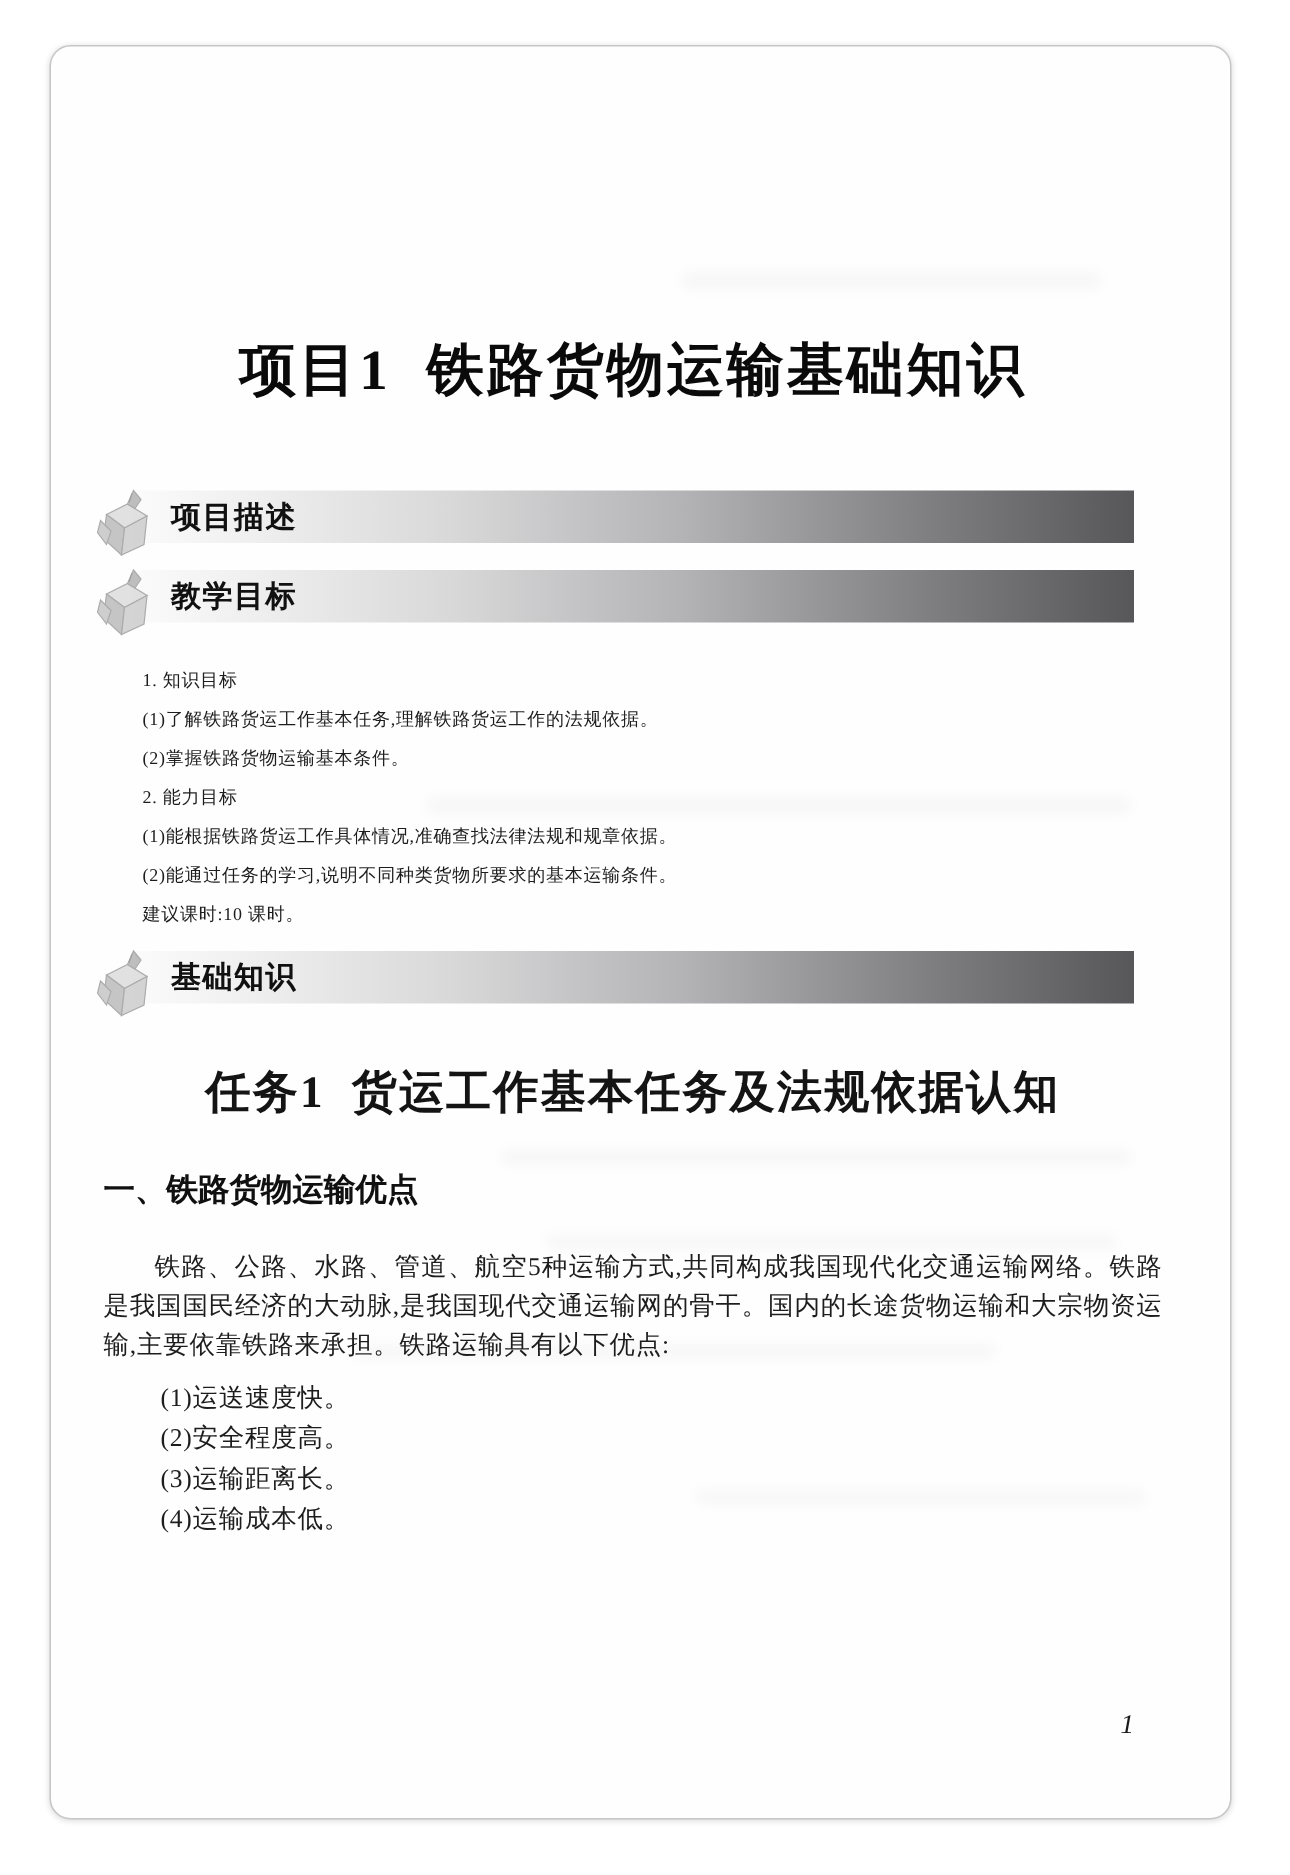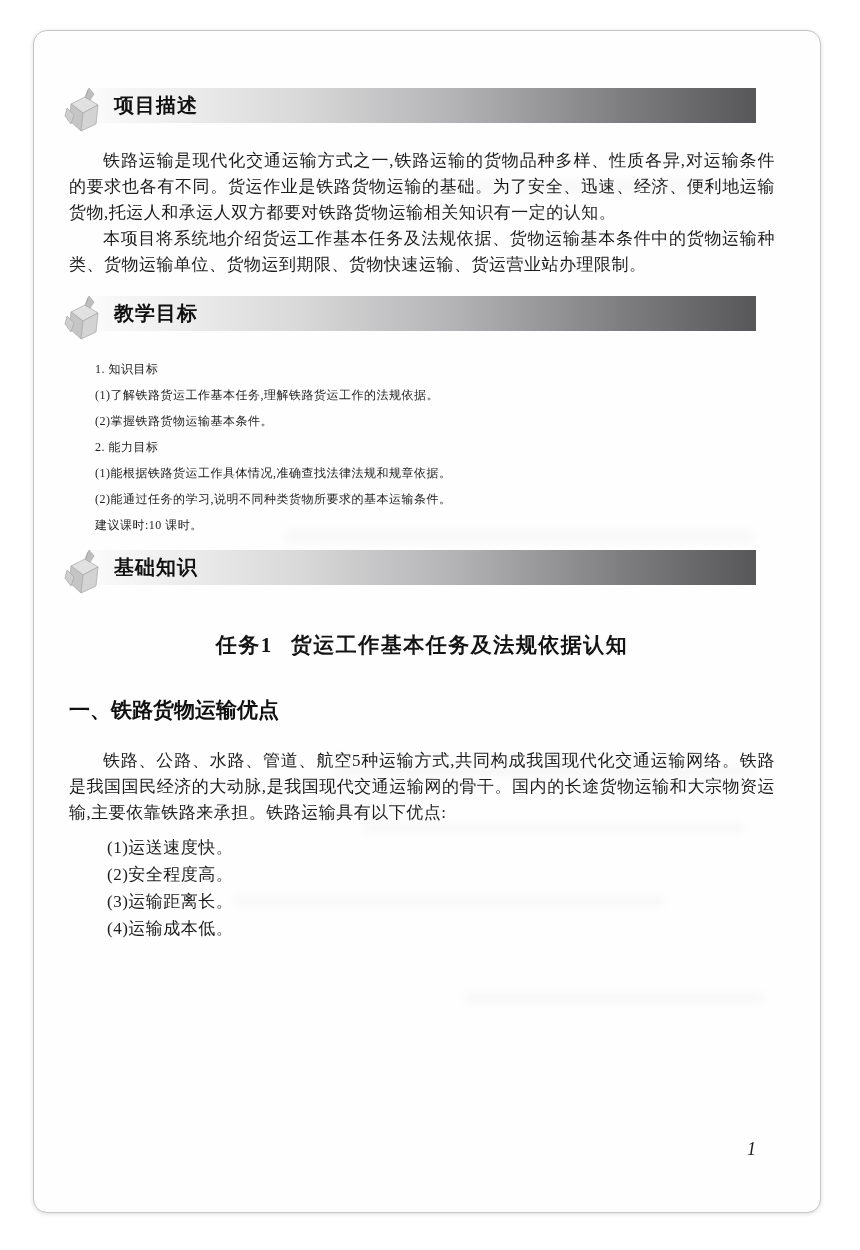"项目1 铁路货物运输基础知识" h1.chapter-title { html: none -> <h1> <span>项目1</span><span>铁路货物运输基础知识</span> </h1> }
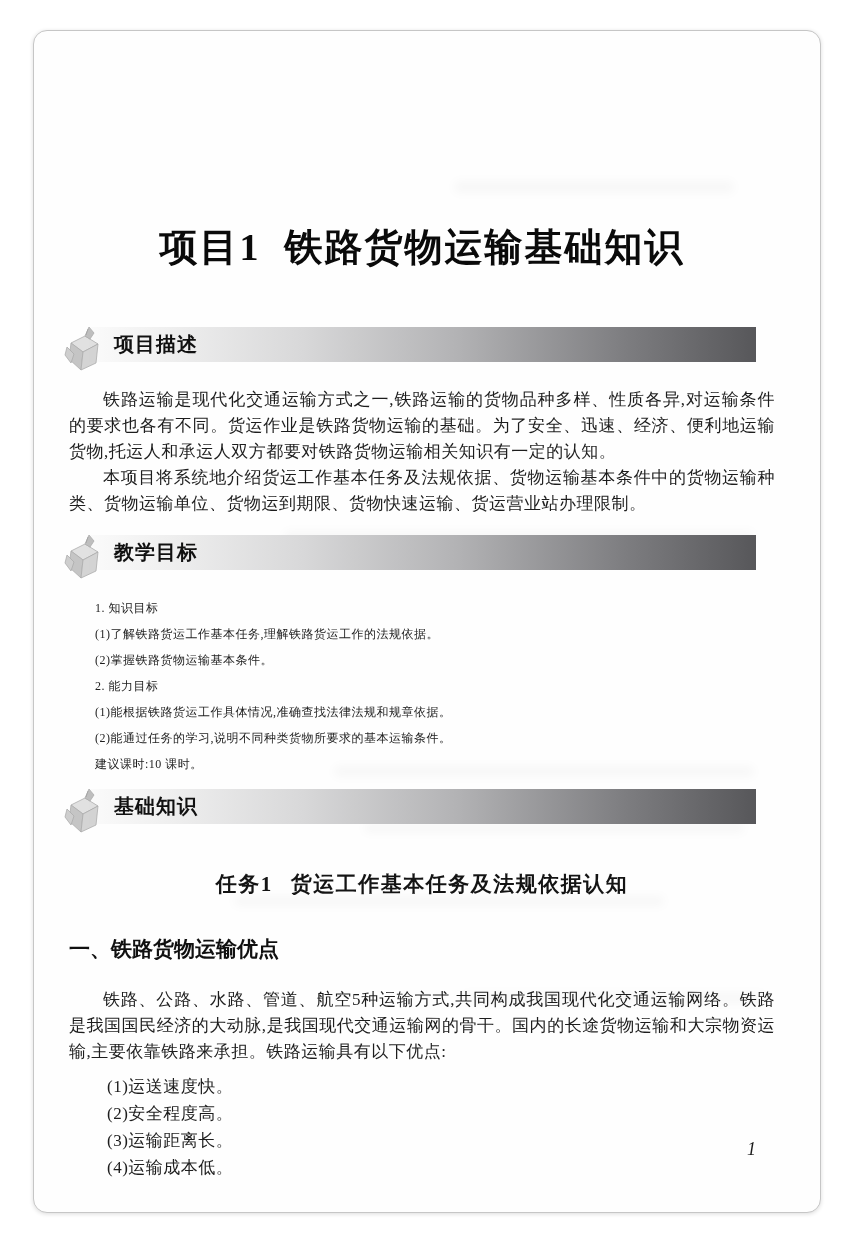"铁路运输是现代化交通运输方式之一,铁路运输的货物品种多样、性质各异,对运输条件的" div.desc-block { html: <div> <p>铁路运输是现代化交通运输方式之一,铁路运输的货物品种多样、性质各异,对运输条件的要求也各有不同。货运作业是铁路货物运输的基础。为了安全、迅速、经济、便利地运输货物,托运人和承运人双方都要对铁路货物运输相关知识有一定的认知。</p> <p>本项目将系统地介绍货运工作基本任务及法规依据、货物运输基本条件中的货物运输种类、货物运输单位、货物运到期限、货物快速运输、货运营业站办理限制。</p> </div> -> none }
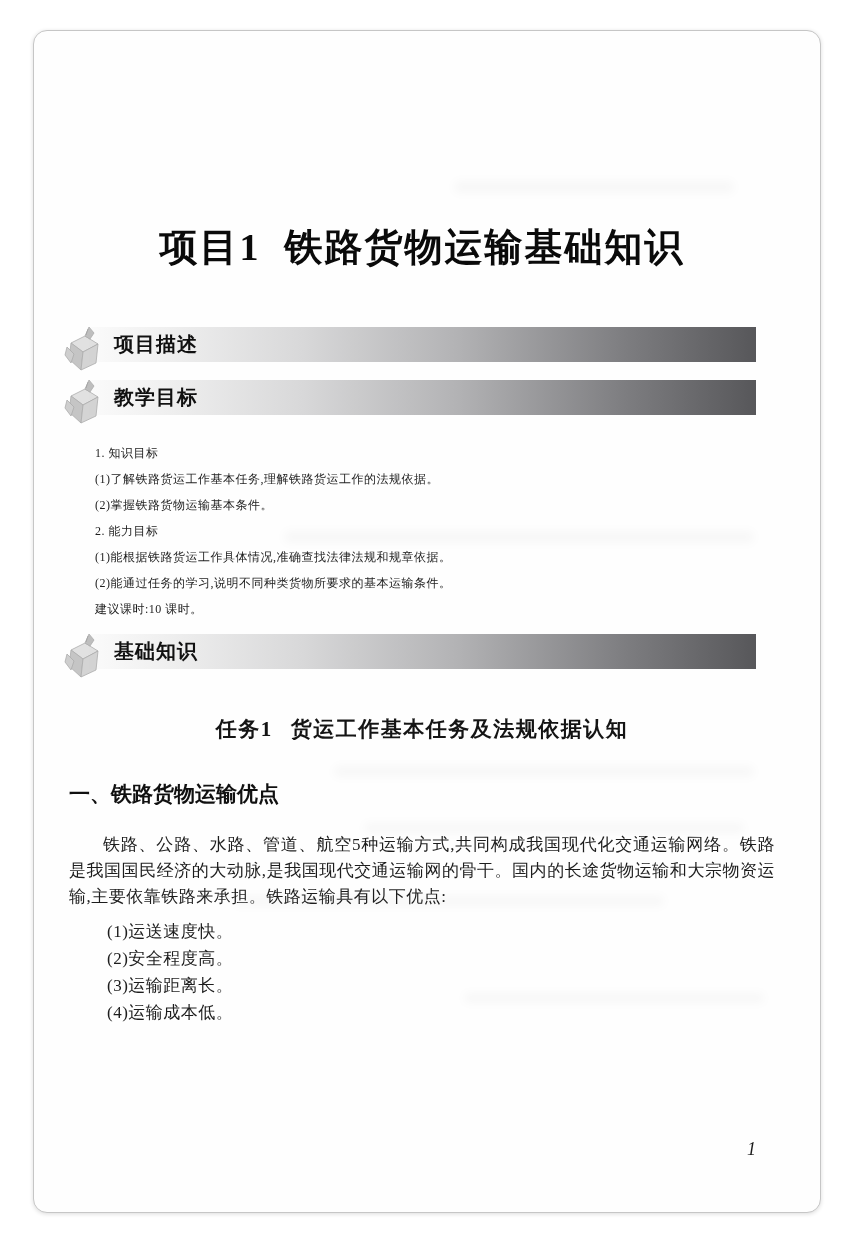"任务1 货运工作基本任务及法规依据认知" .task-title { font-size: 21px -> 30px }
